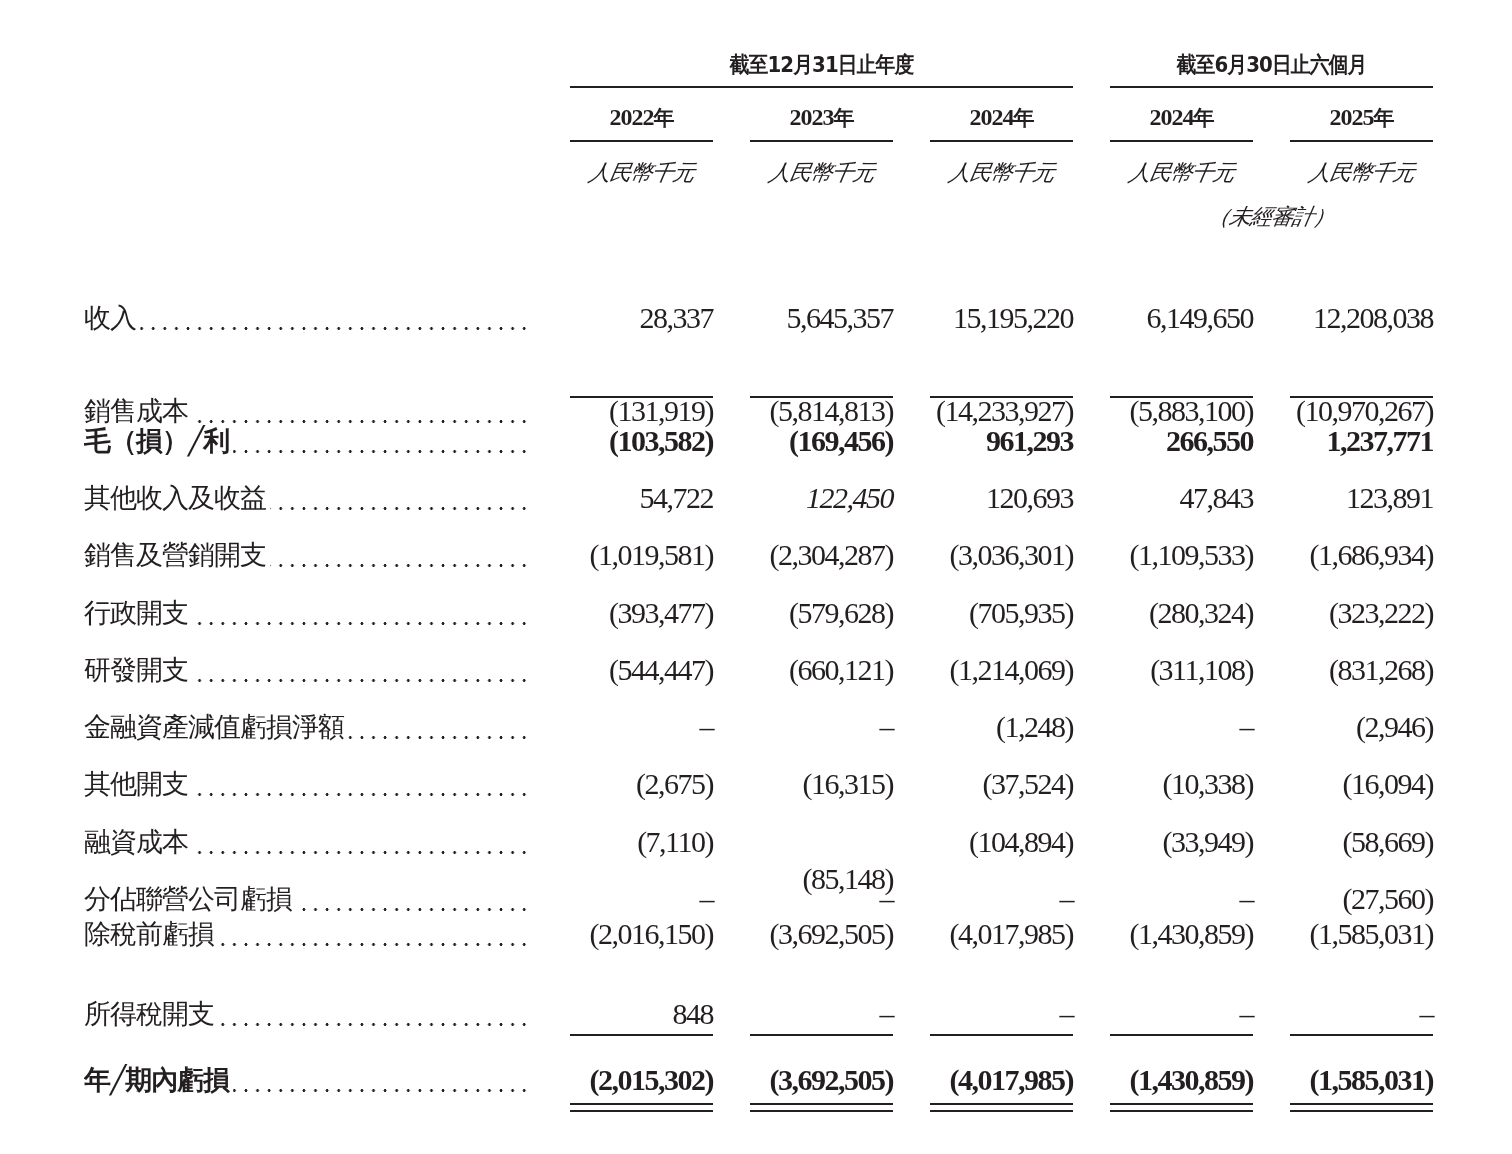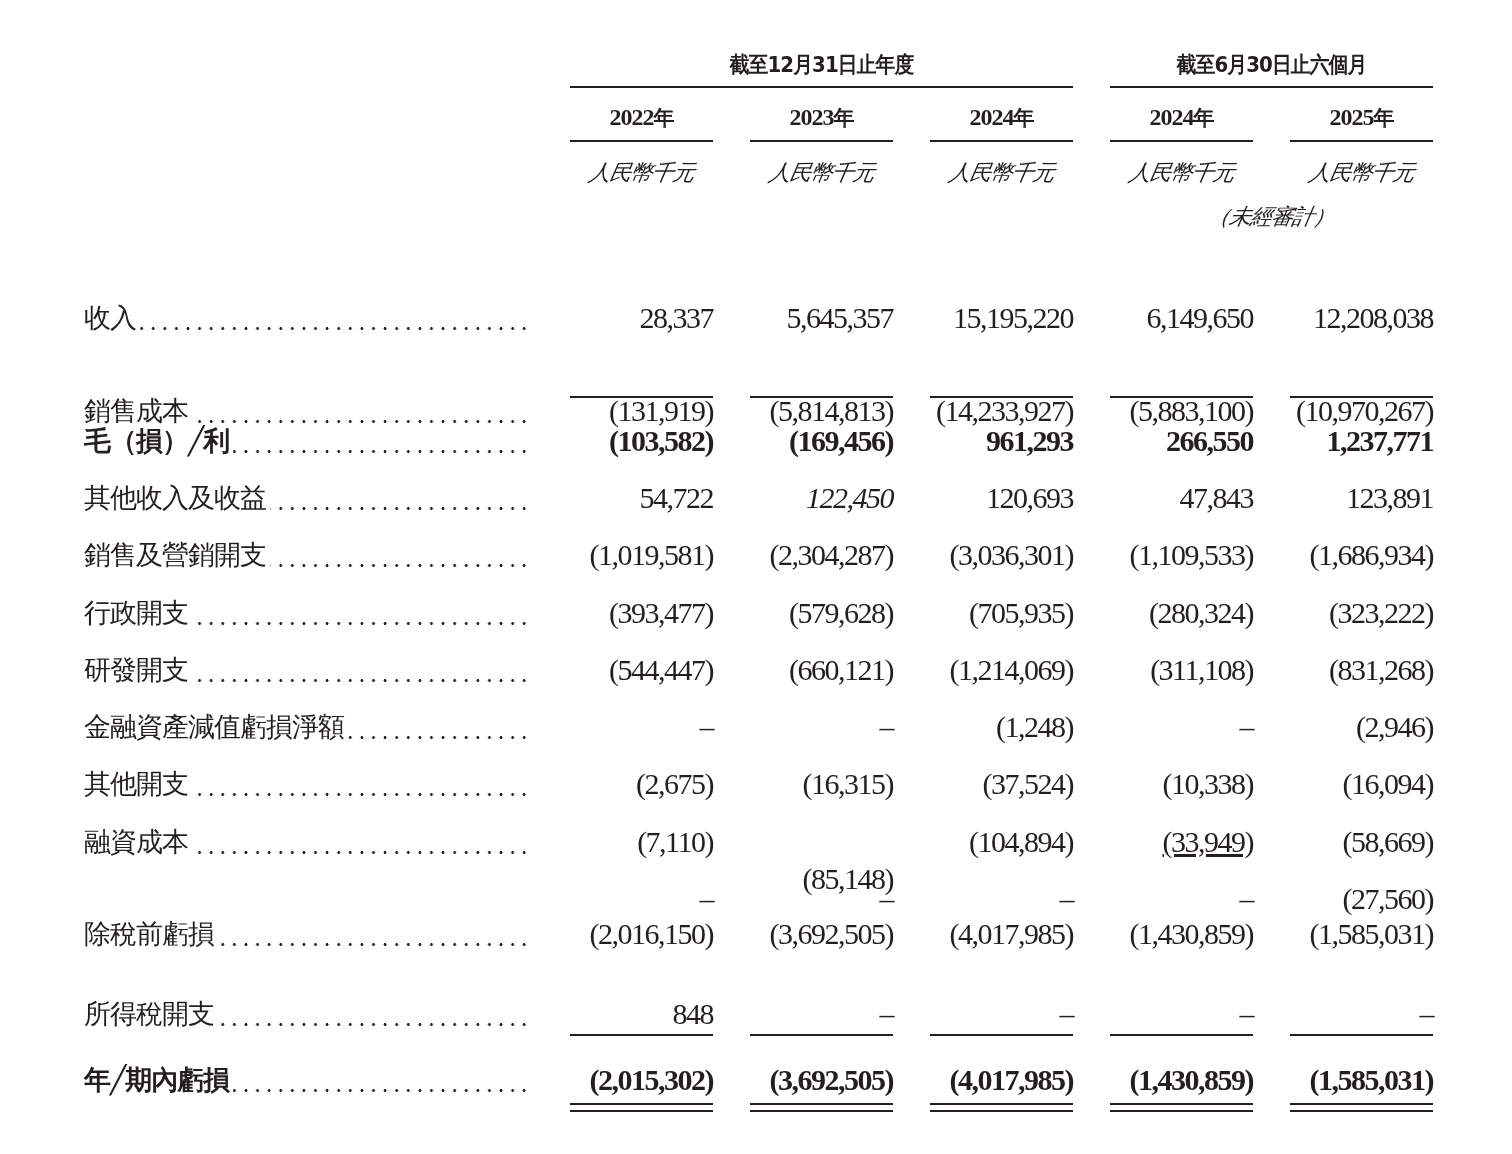"(33,949)" div.val { text-decoration: underline -> none }
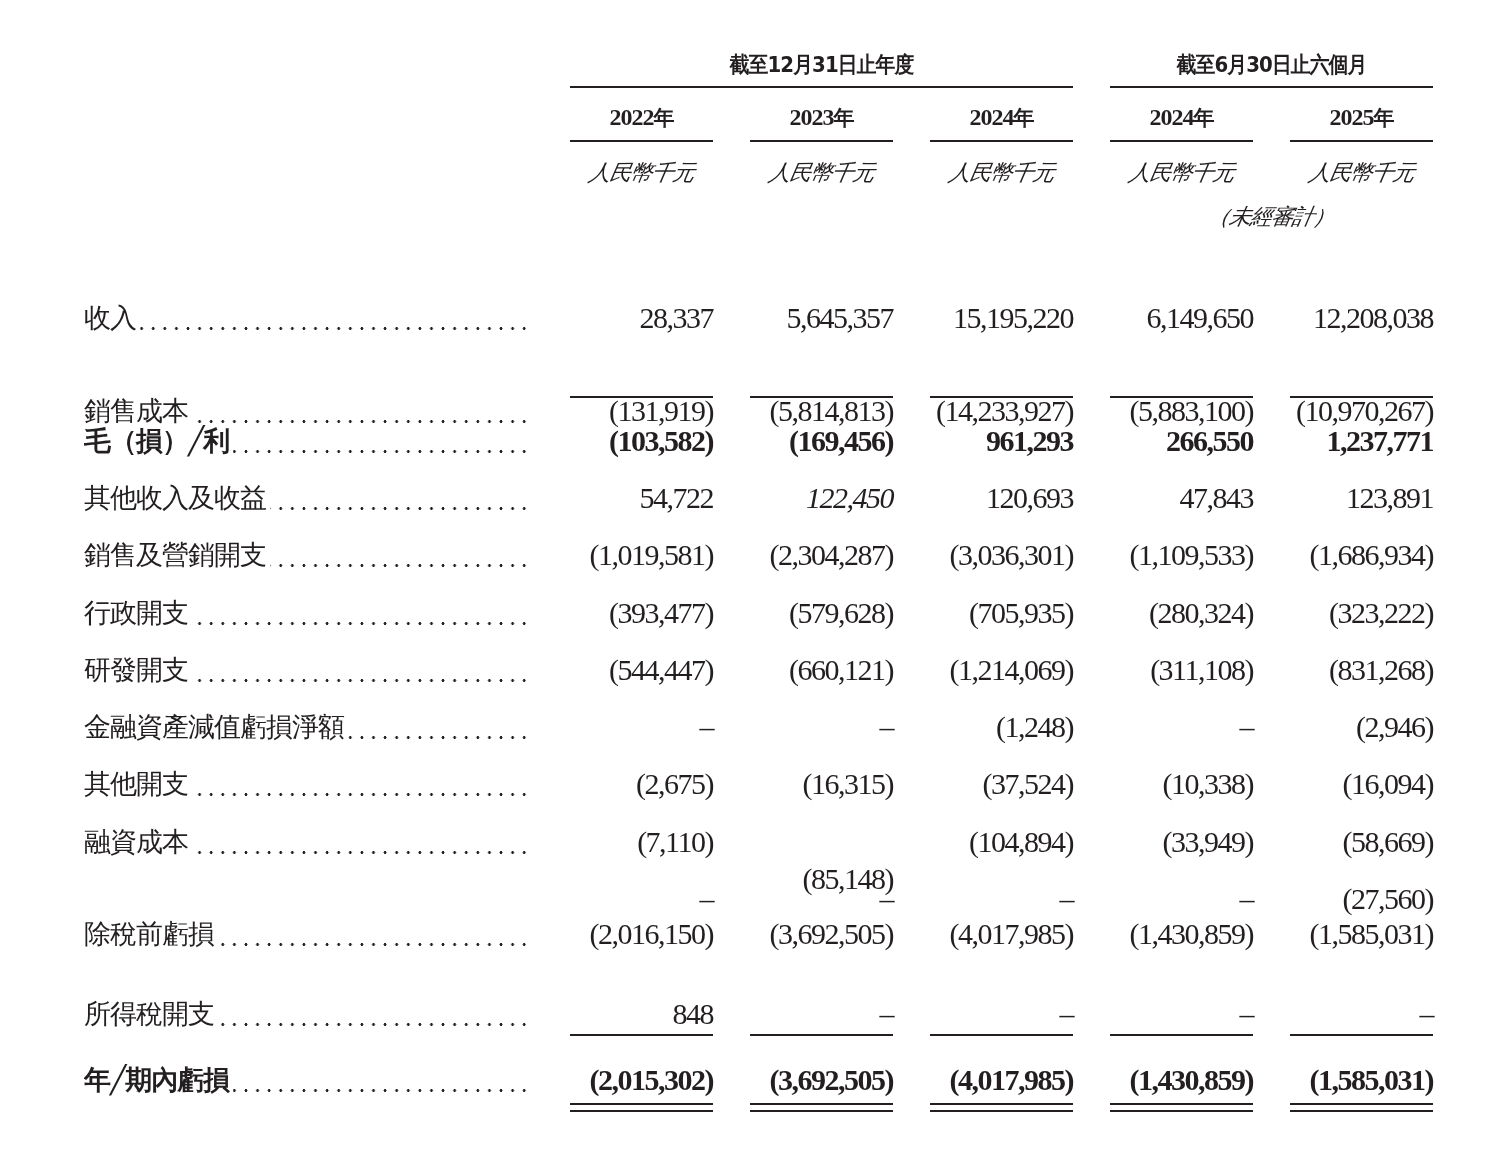"分佔聯營公司虧損" div.label { html: none -> <div><span></span><span>分佔聯營公司虧損</span></div> }
